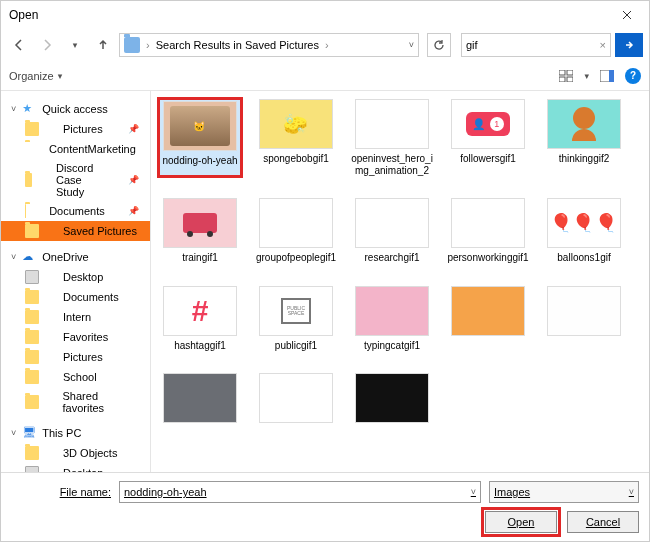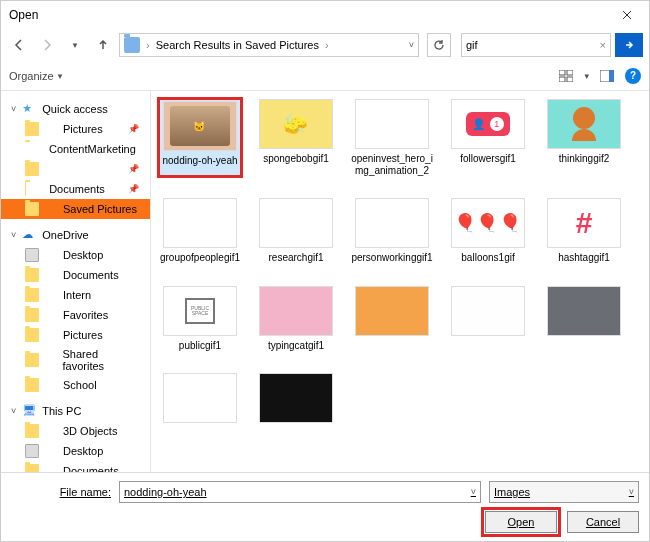"Discord Case Study" span { html: none -> <span>Discord Case Study</span> }
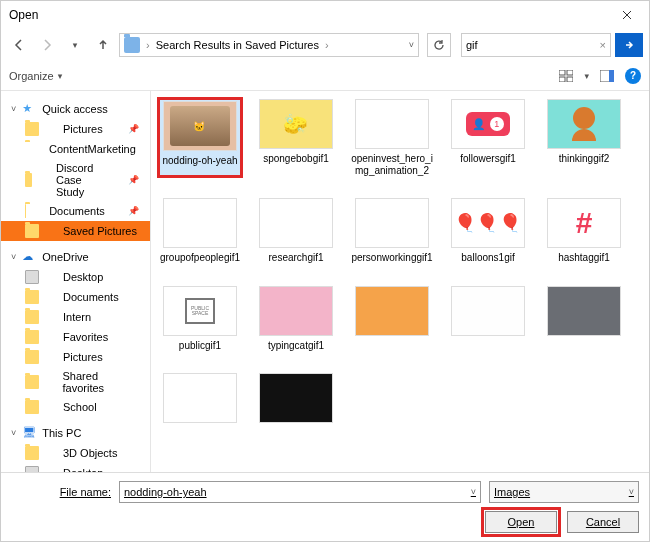"traingif1" div.tile { html: none -> <div> <div> <div> <div></div> <div></div> </div> </div> <div>traingif1</div> </div> }
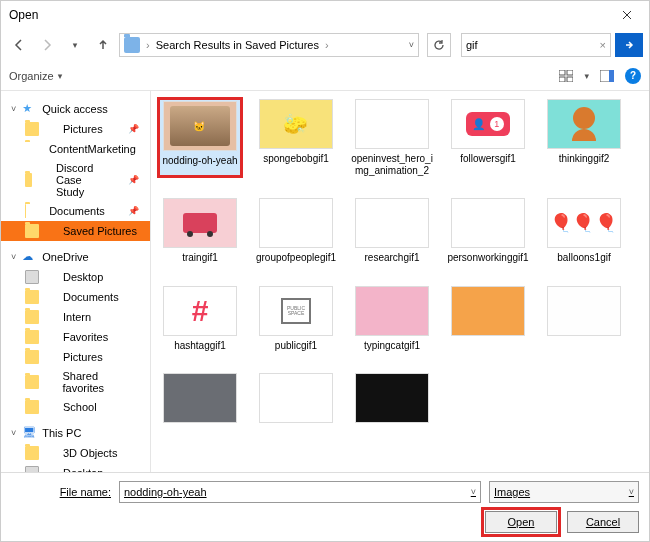"Shared favorites" div.item { order: before "School" -> after "School" }
